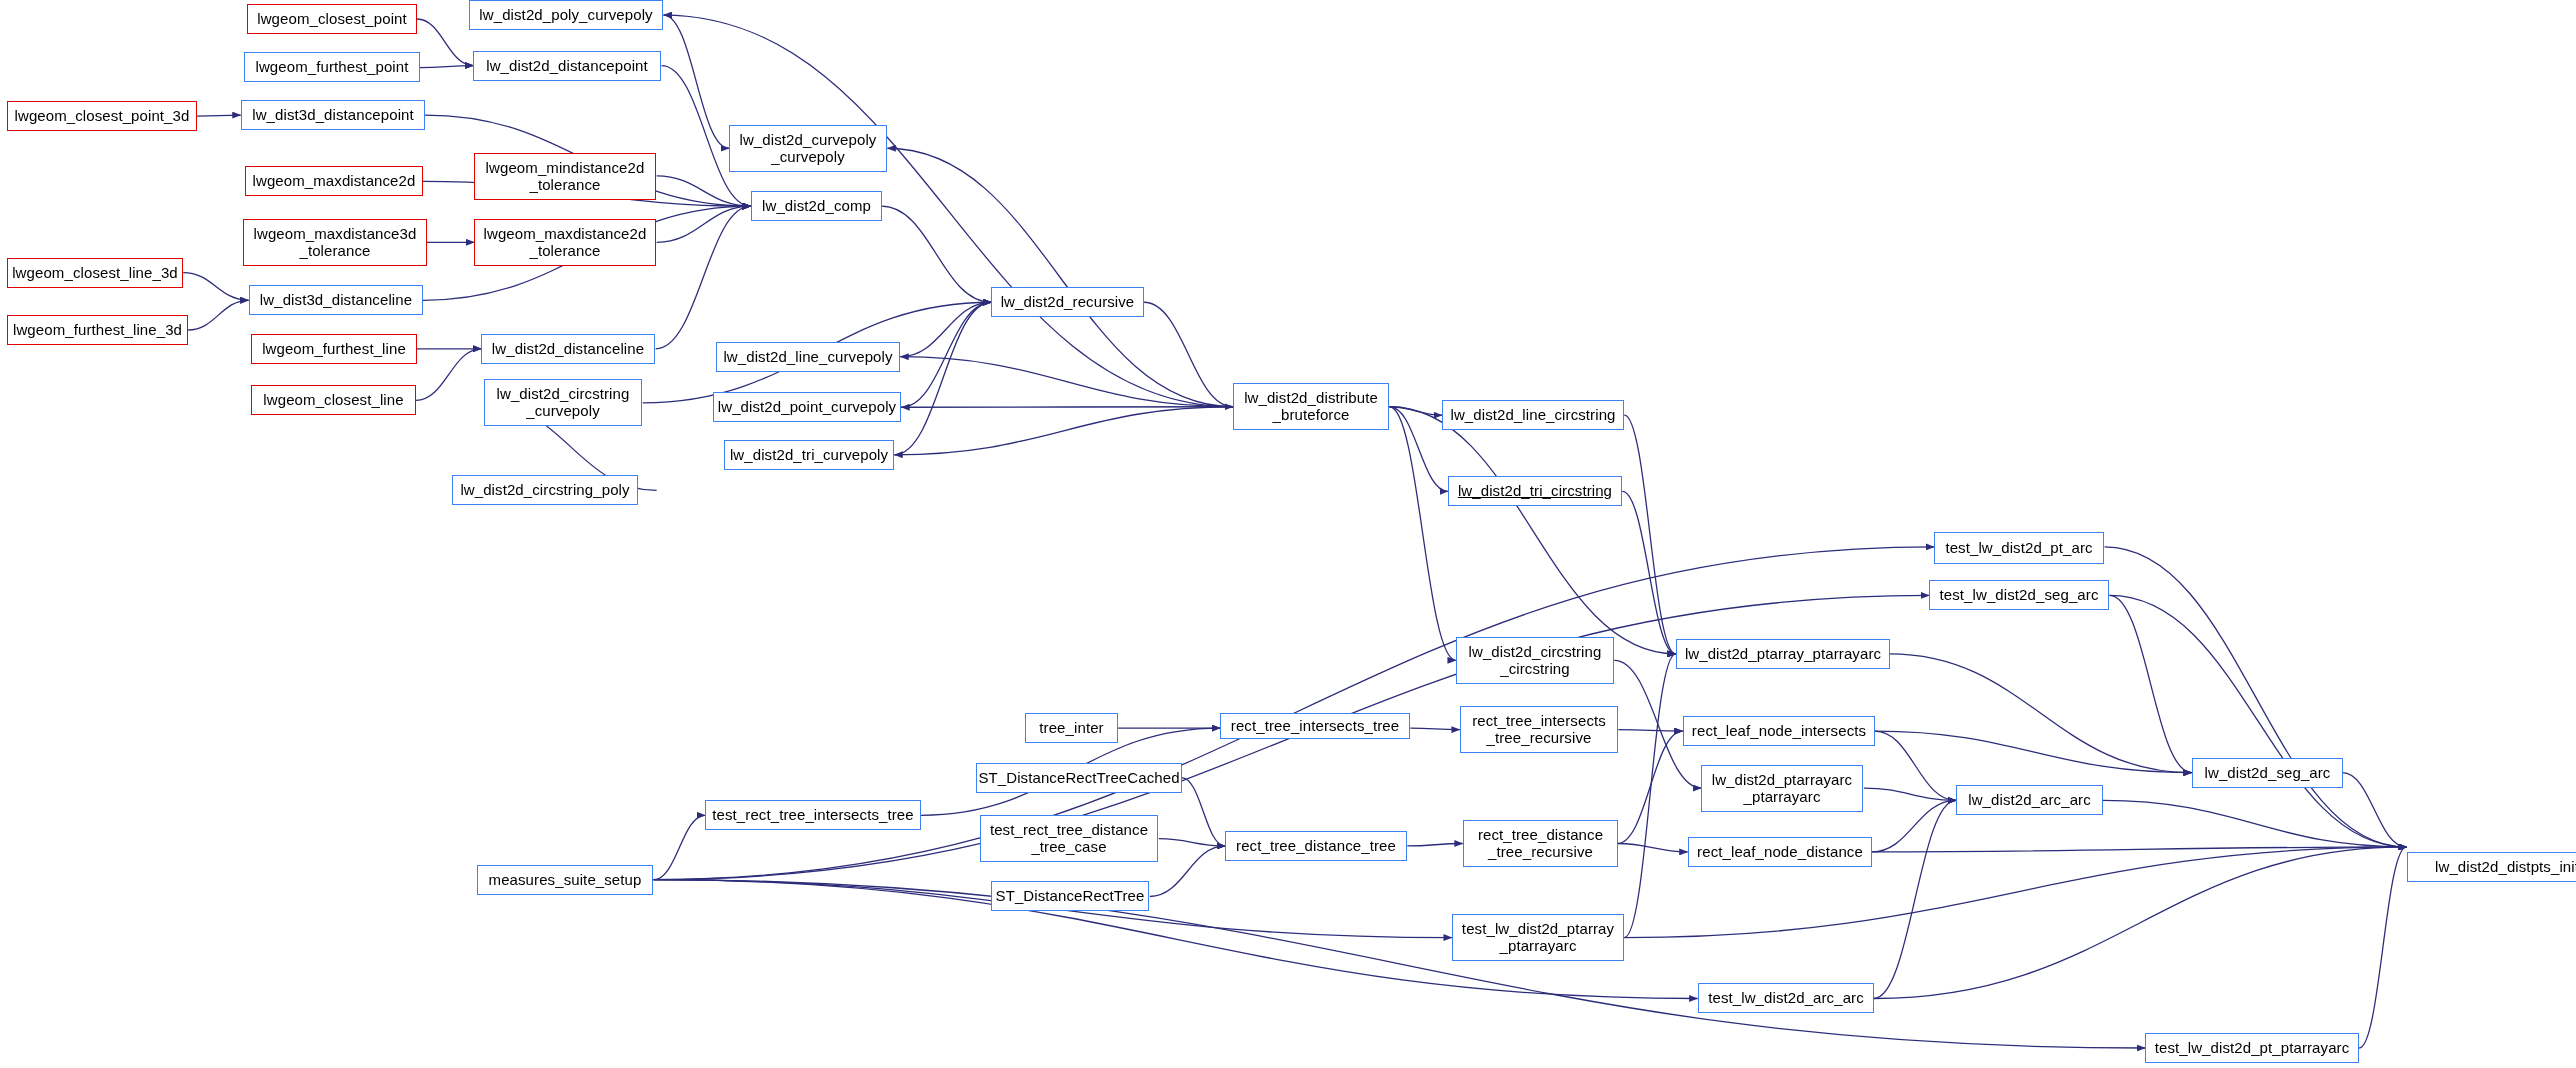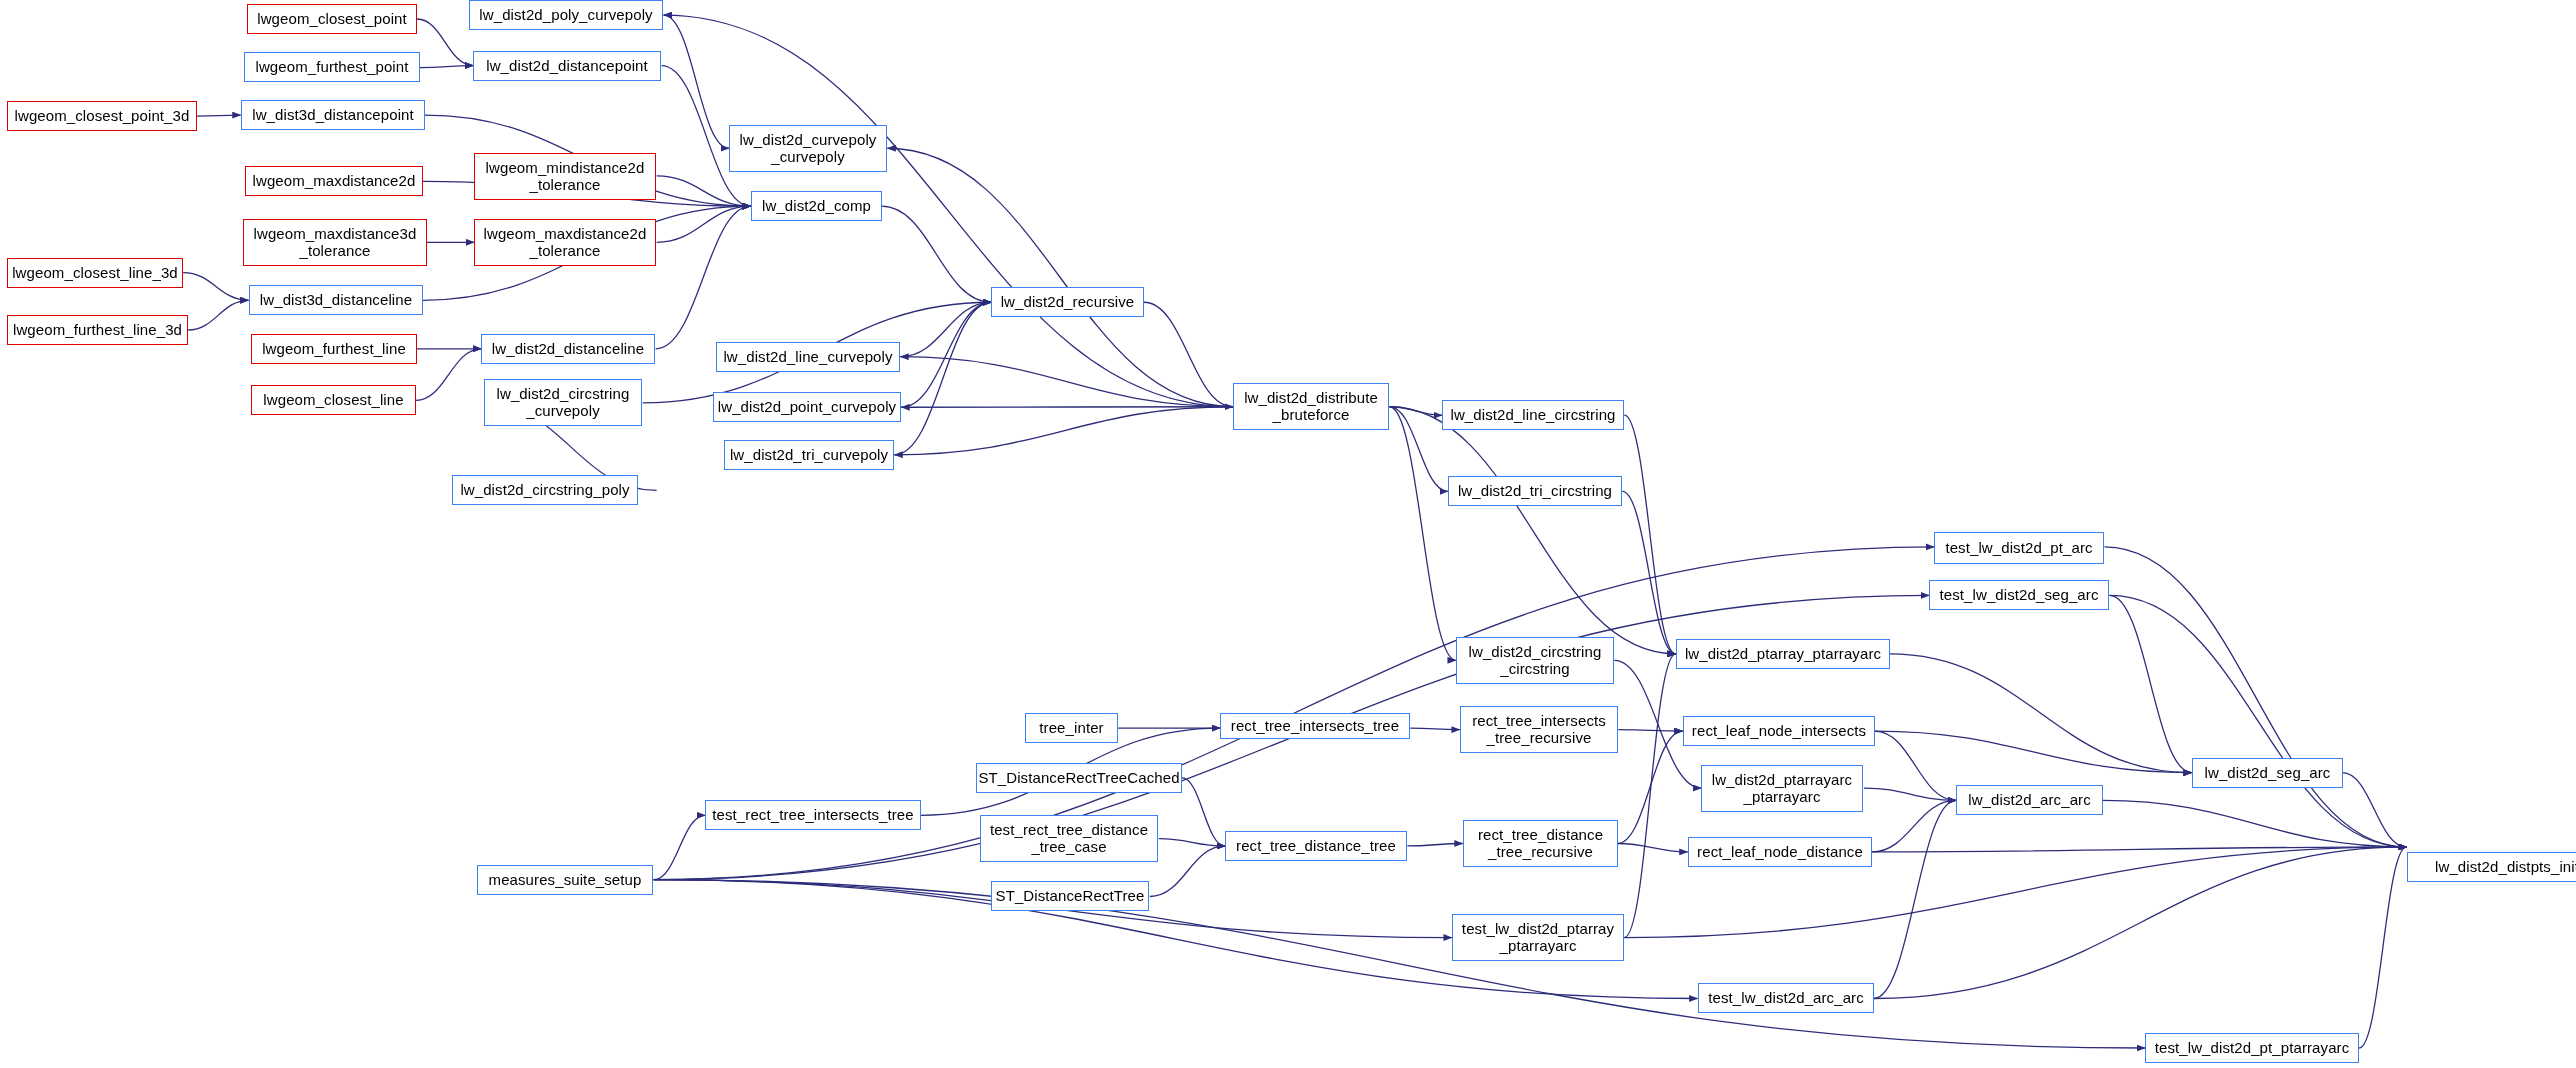"lw_dist2d_tri_circstring" div.node { text-decoration: none -> underline }
